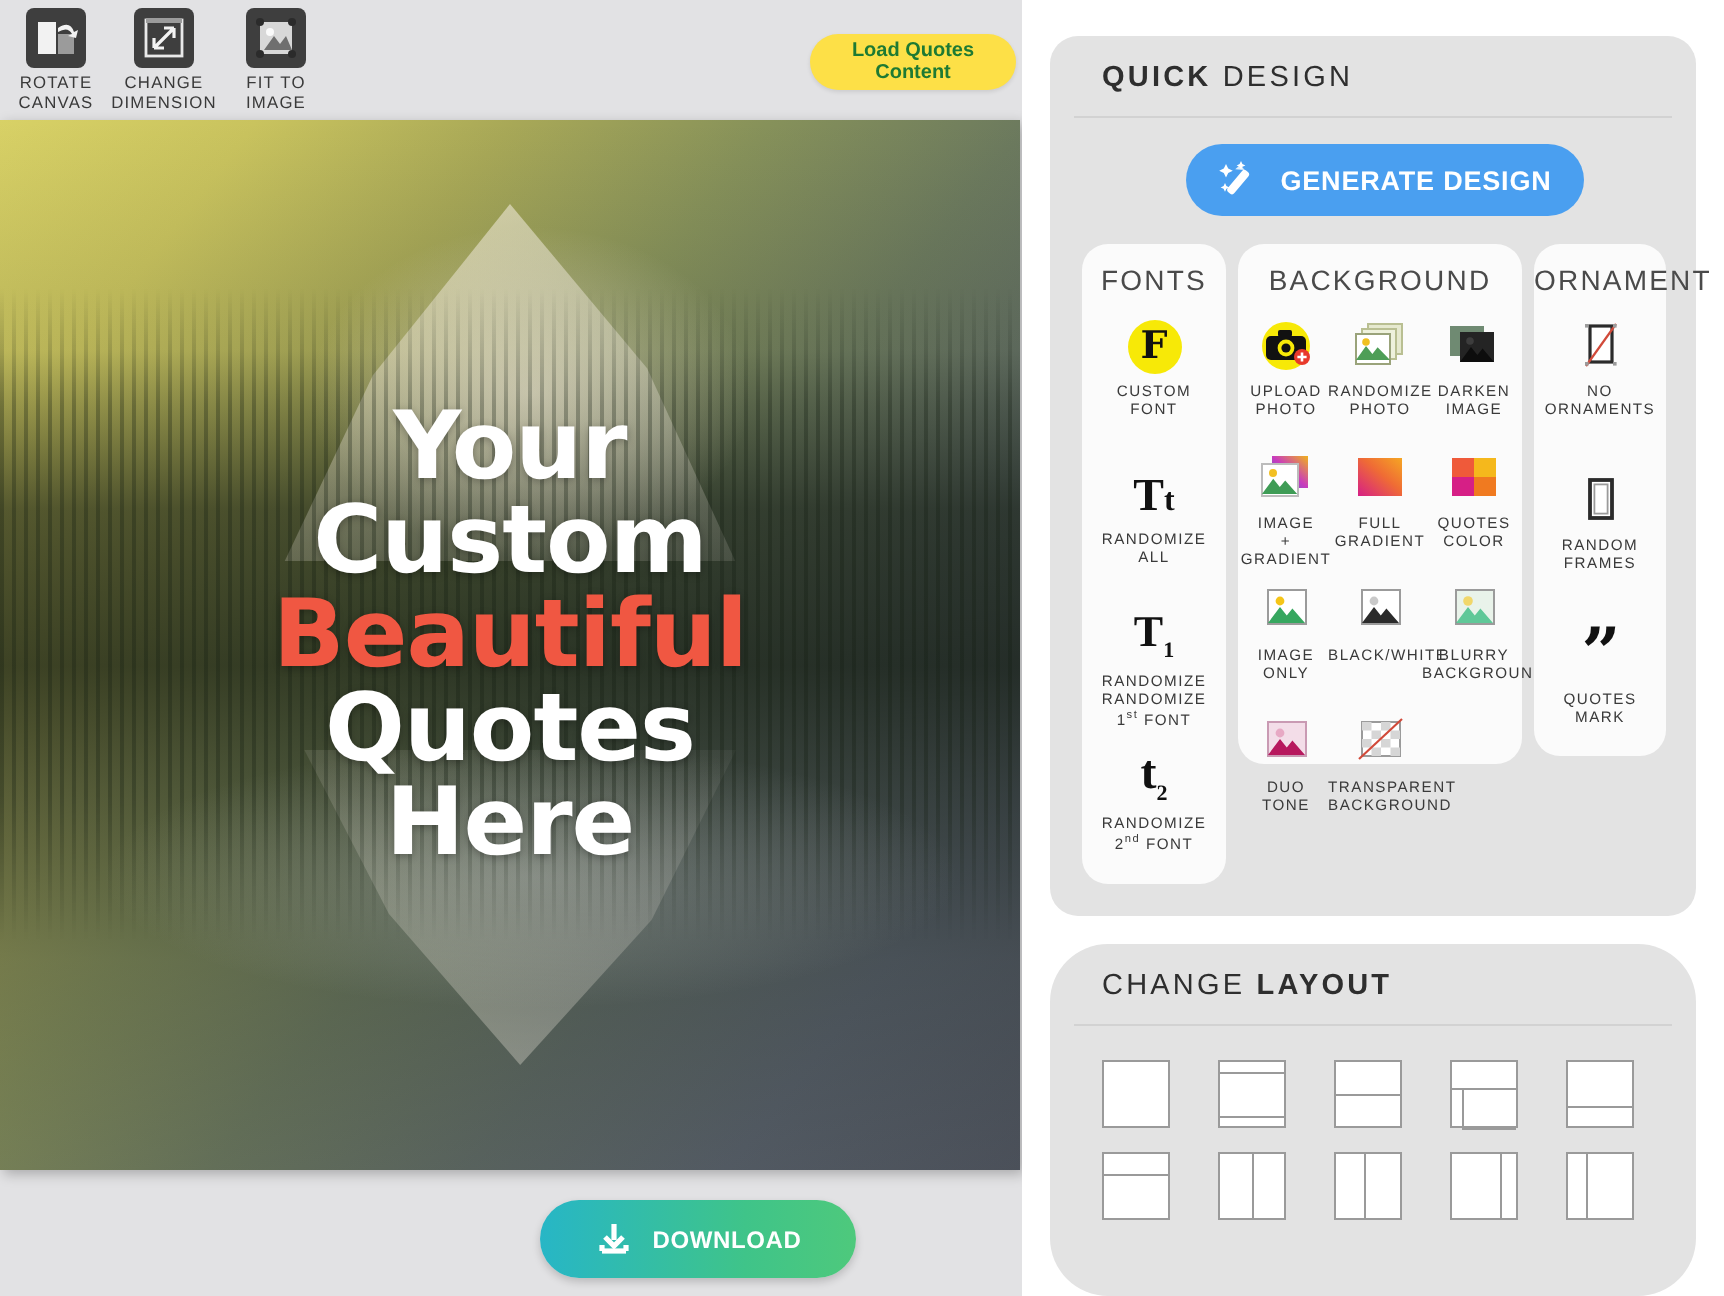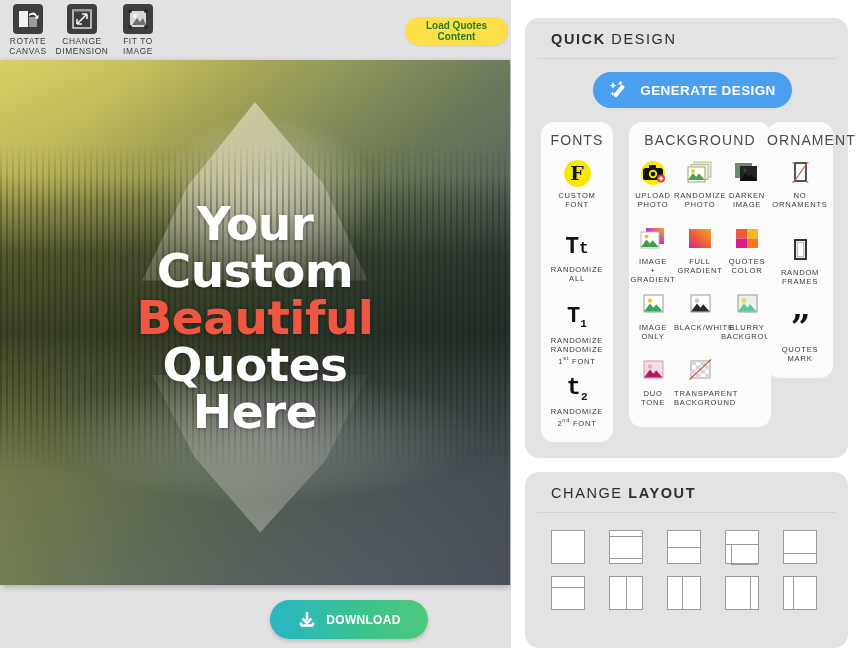"BACKGROUND" #sub-bg { height: 305px -> 260px; left: 104px -> 94px }
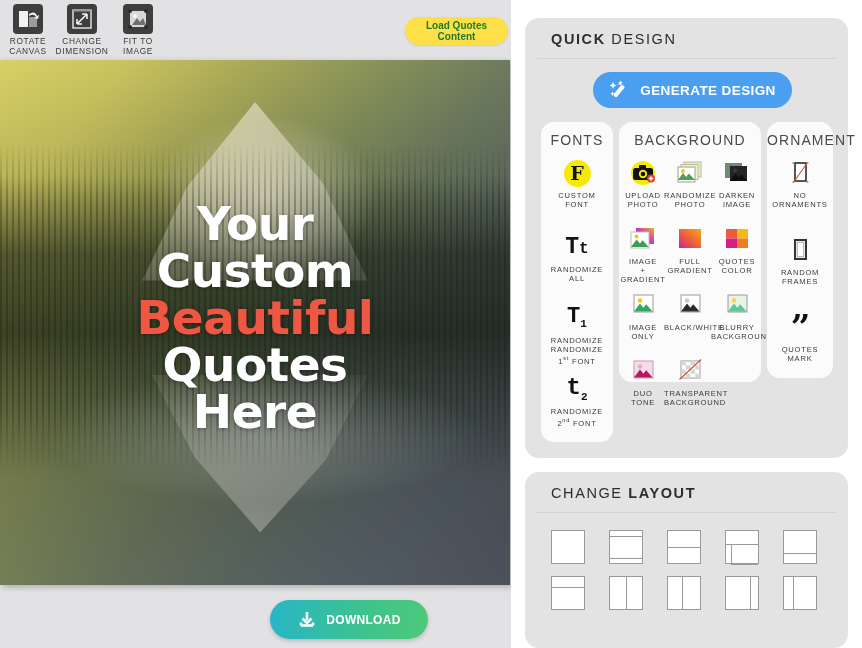"Tt" .glyph-txt { font-family: Liberation Mono, monospace -> Liberation Serif, serif }
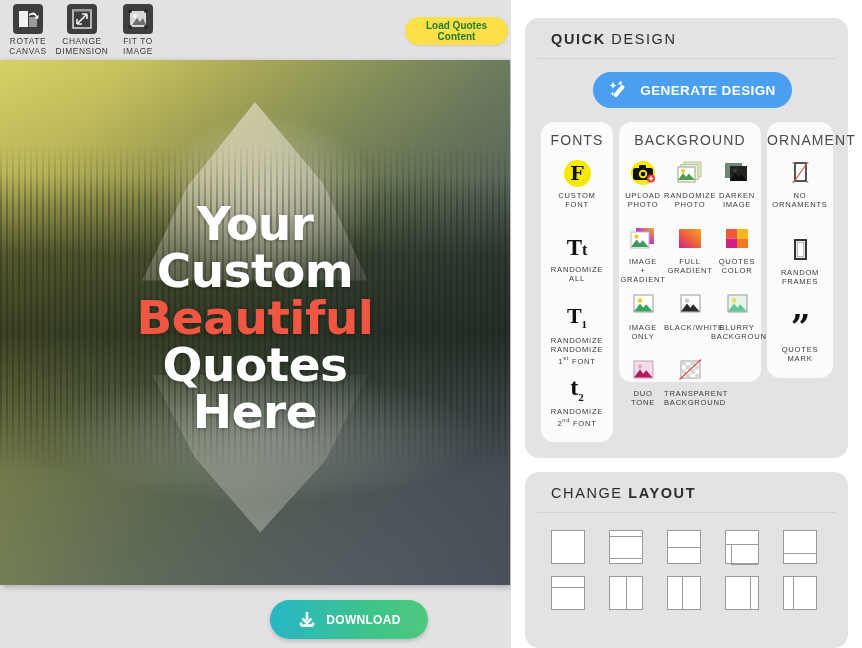"CHANGE LAYOUT" #card-layout { border-radius: none -> 29px }
